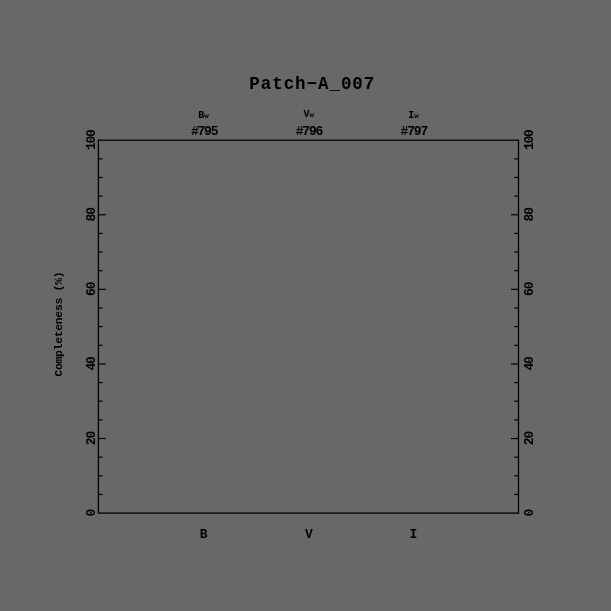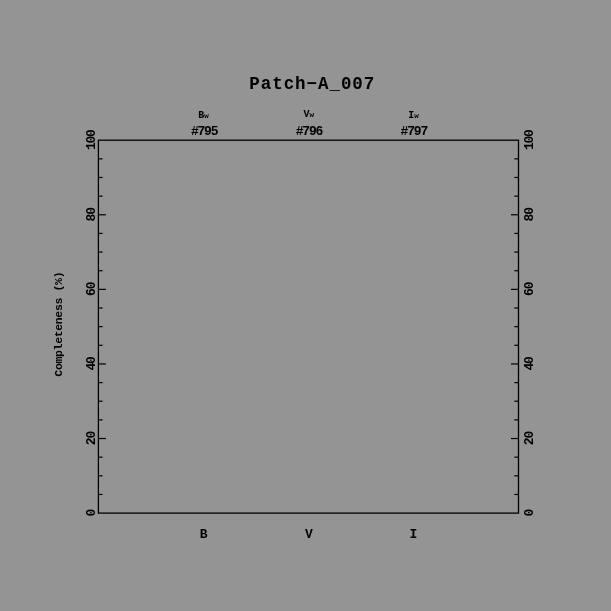"Patch−A_007" .page { background: #14b8a6 -> #ef4444 }
